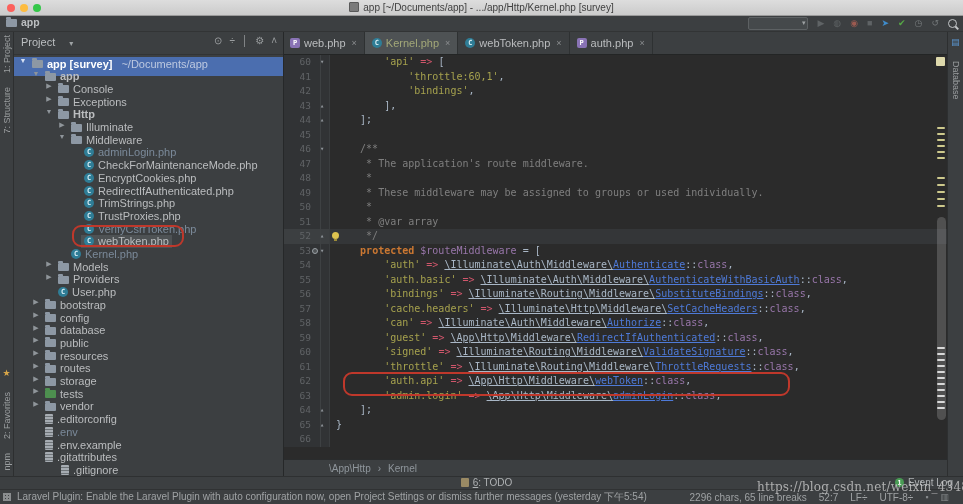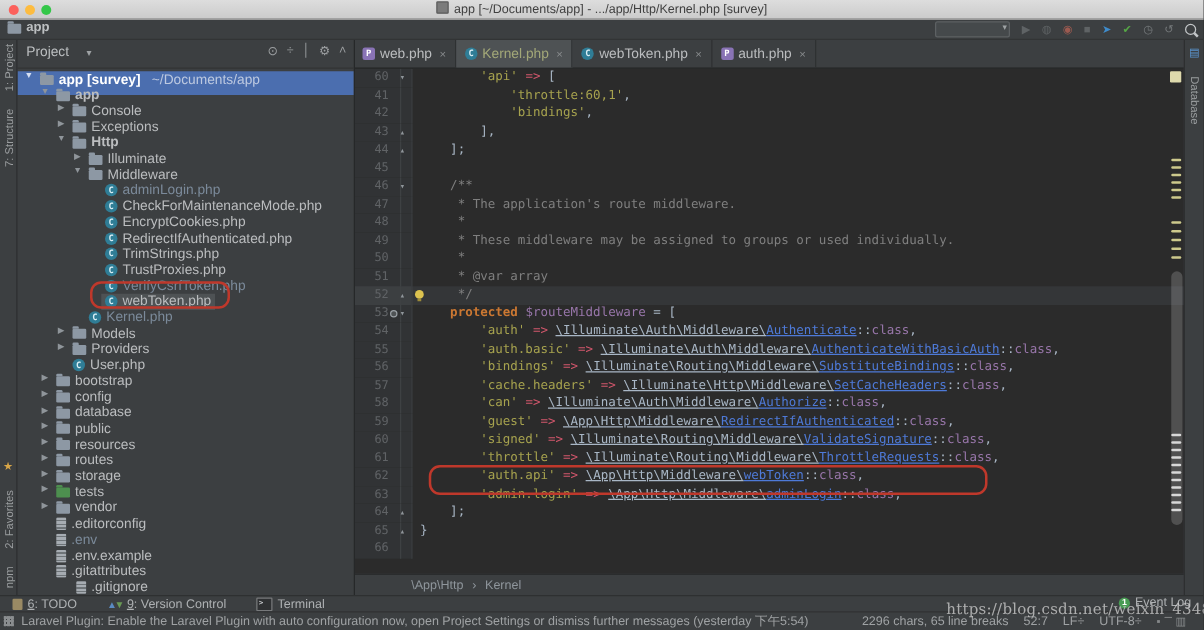"6: TODO" .bottombar { flex-direction: none -> column }
